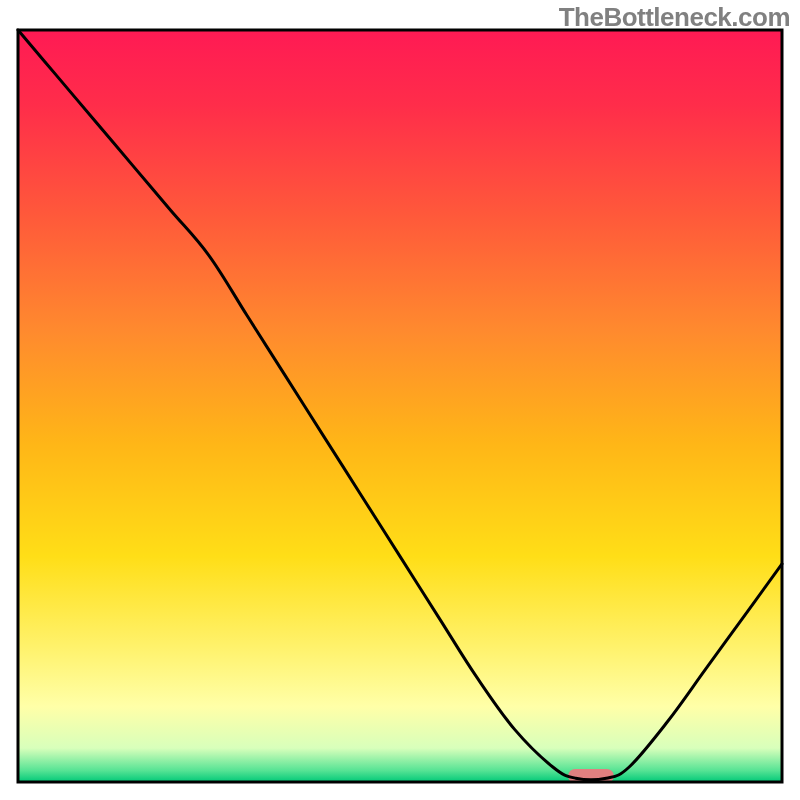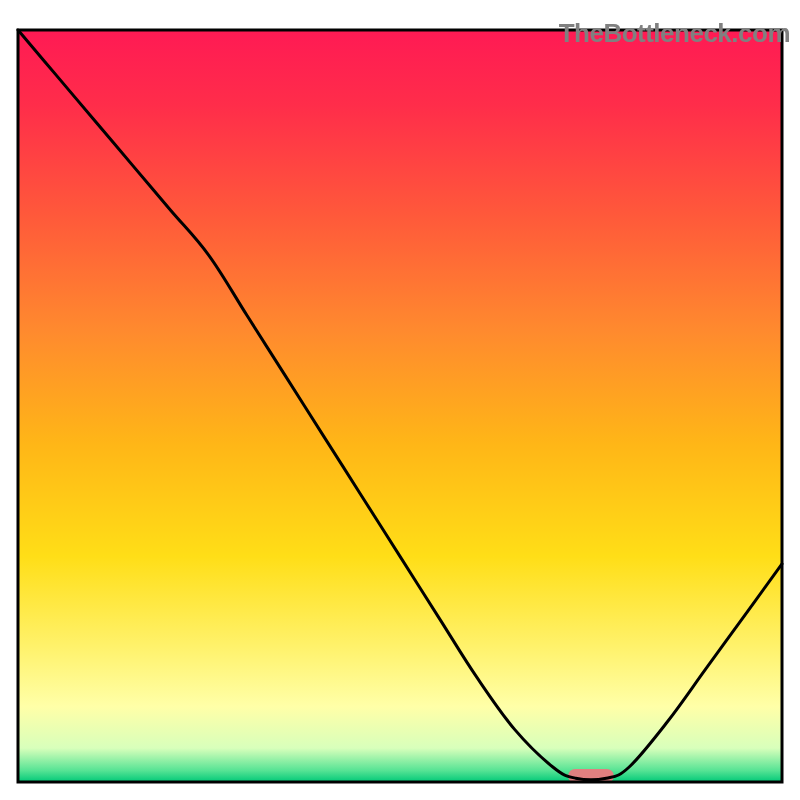"TheBottleneck.com" .watermark { top: 18px -> 2px }
